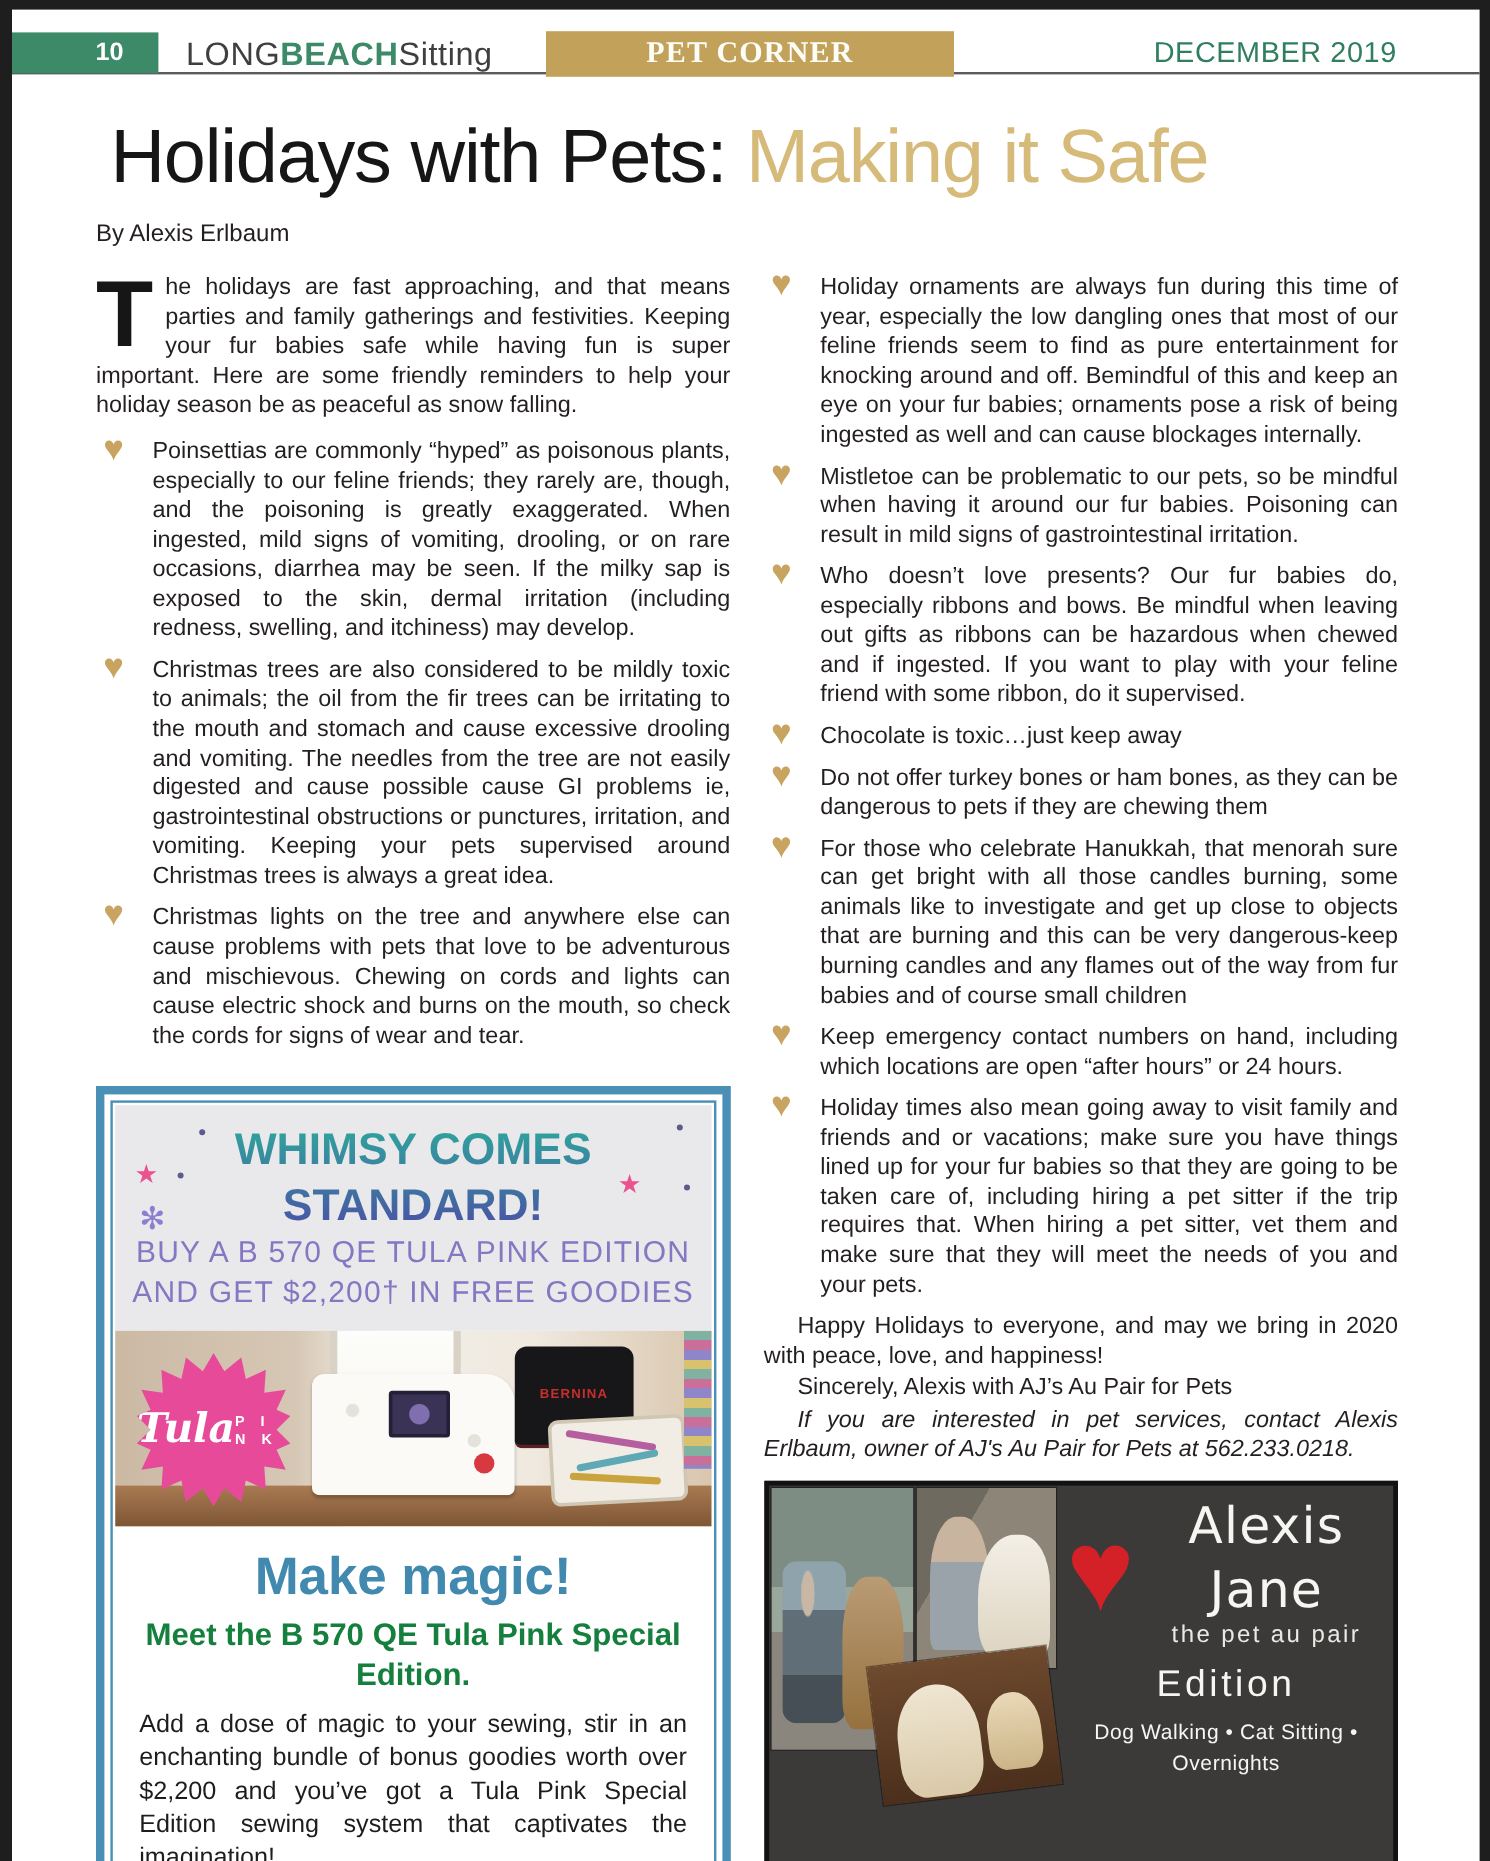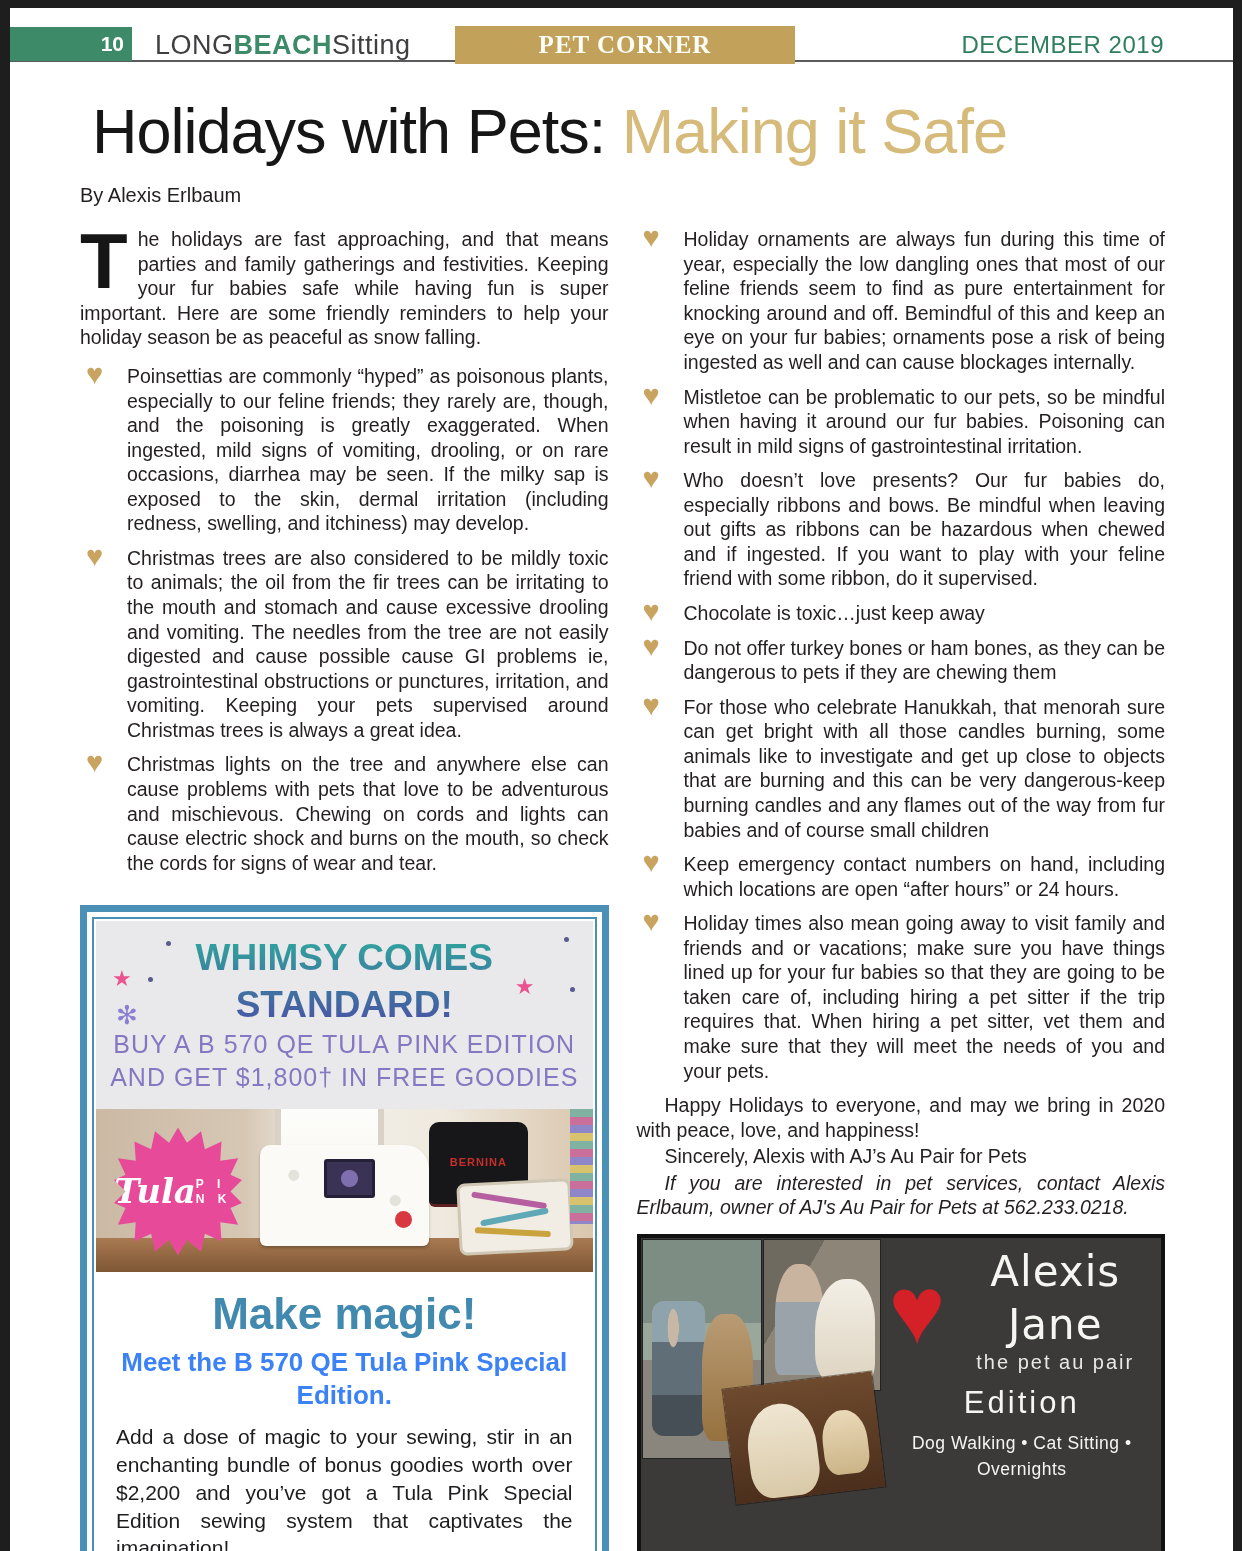"10" .pagenum-box { padding-right: 8px -> 29px }
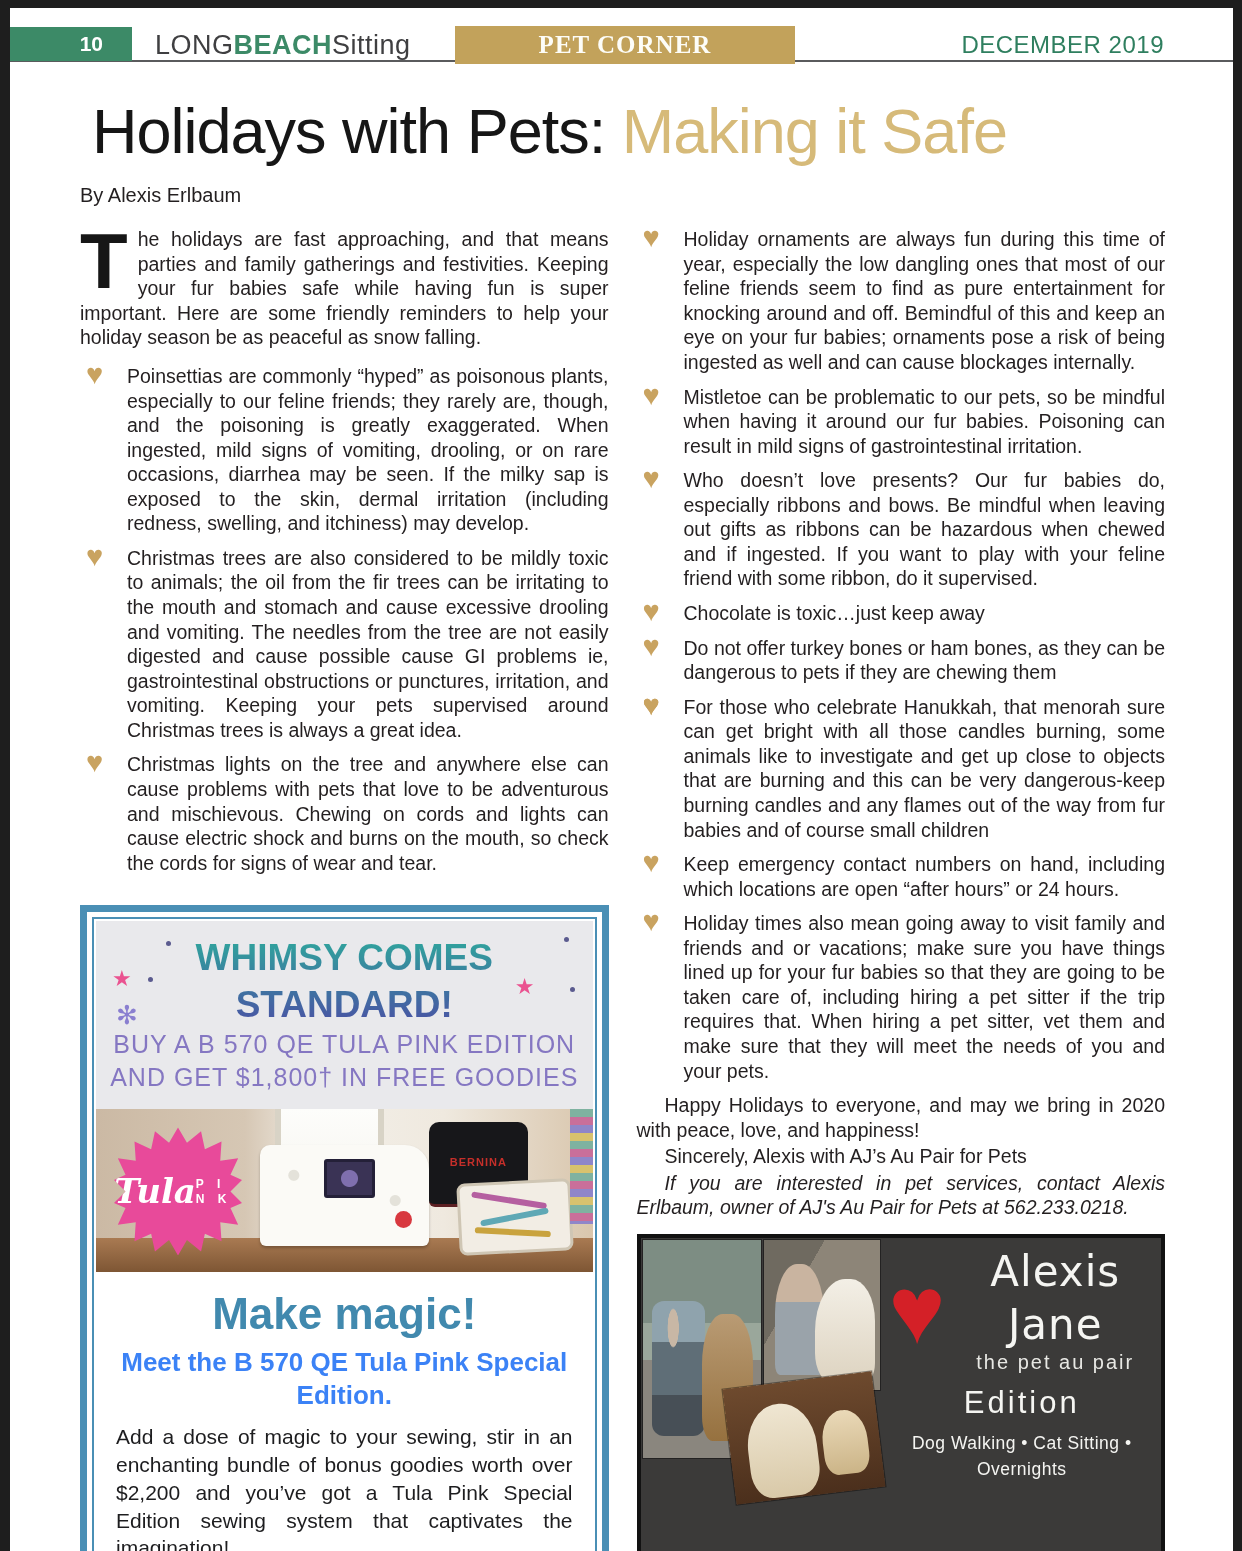"AND GET $1,800† IN FREE" div.sv-banner-sub { text: $1,800 -> $2,200 }
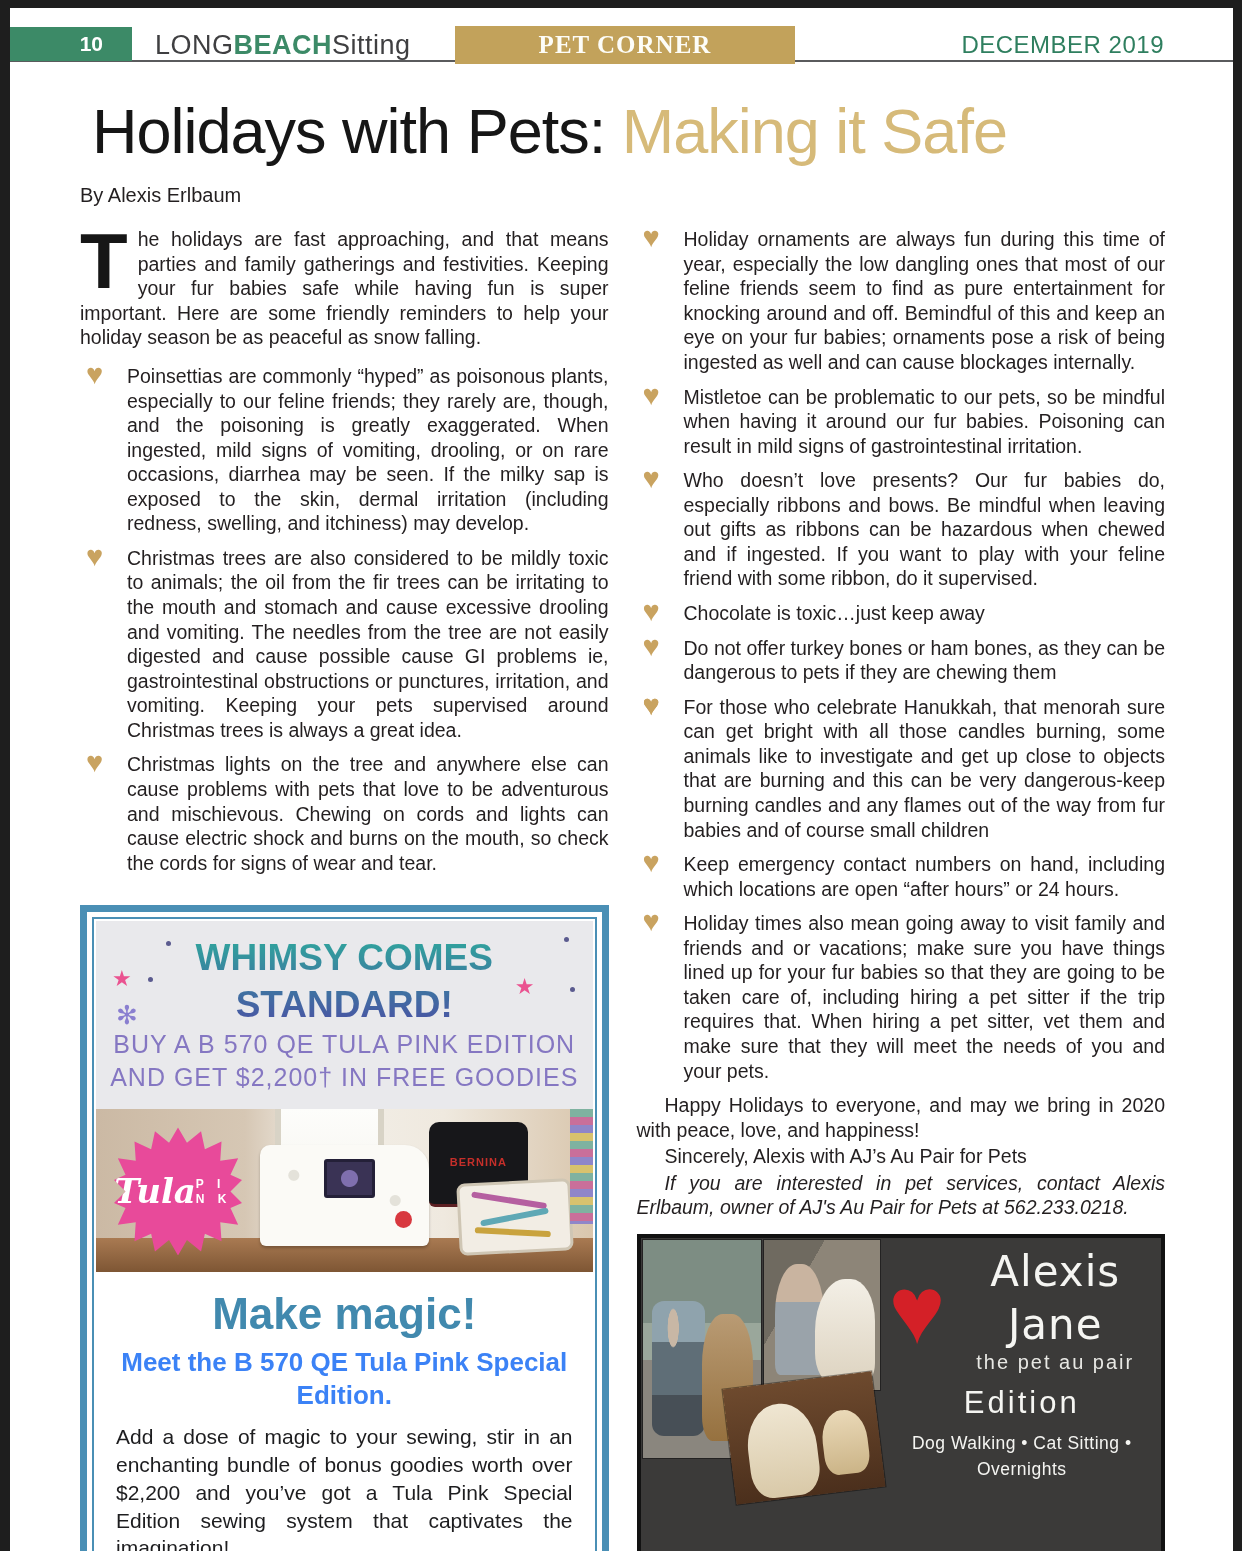"Meet the B 570 QE" .sv-meet { color: #3b82f6 -> #15803d }
